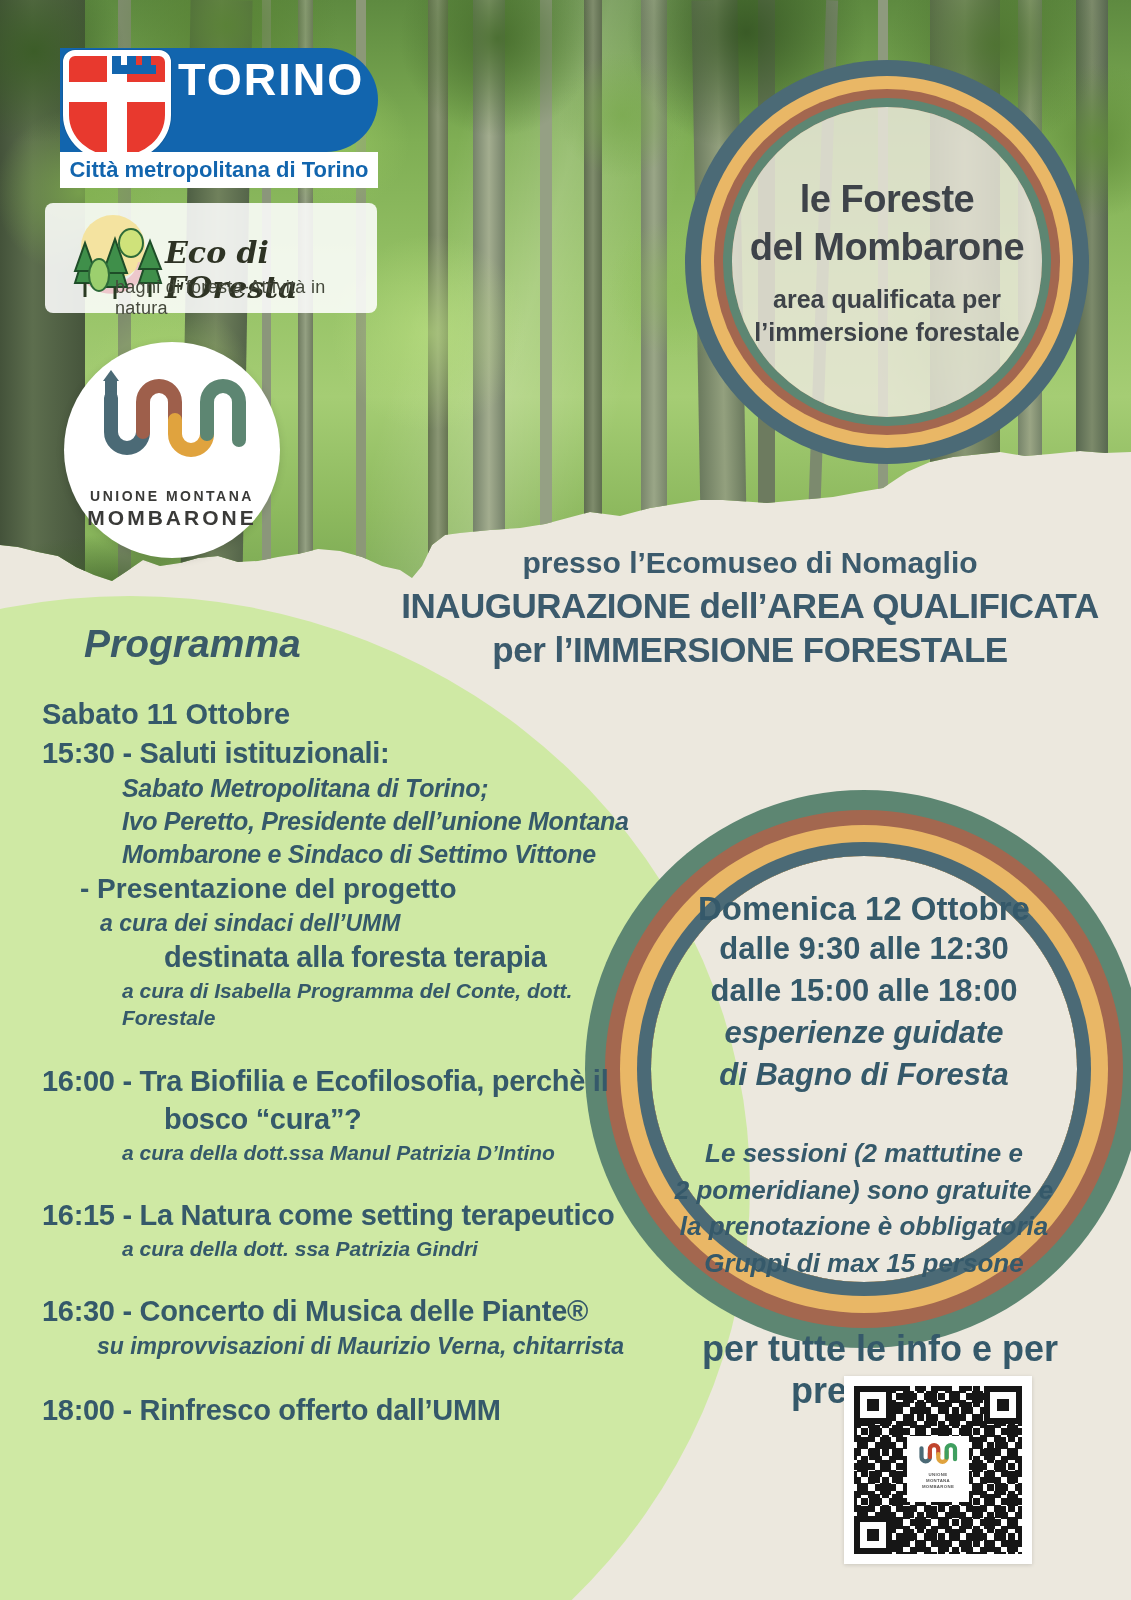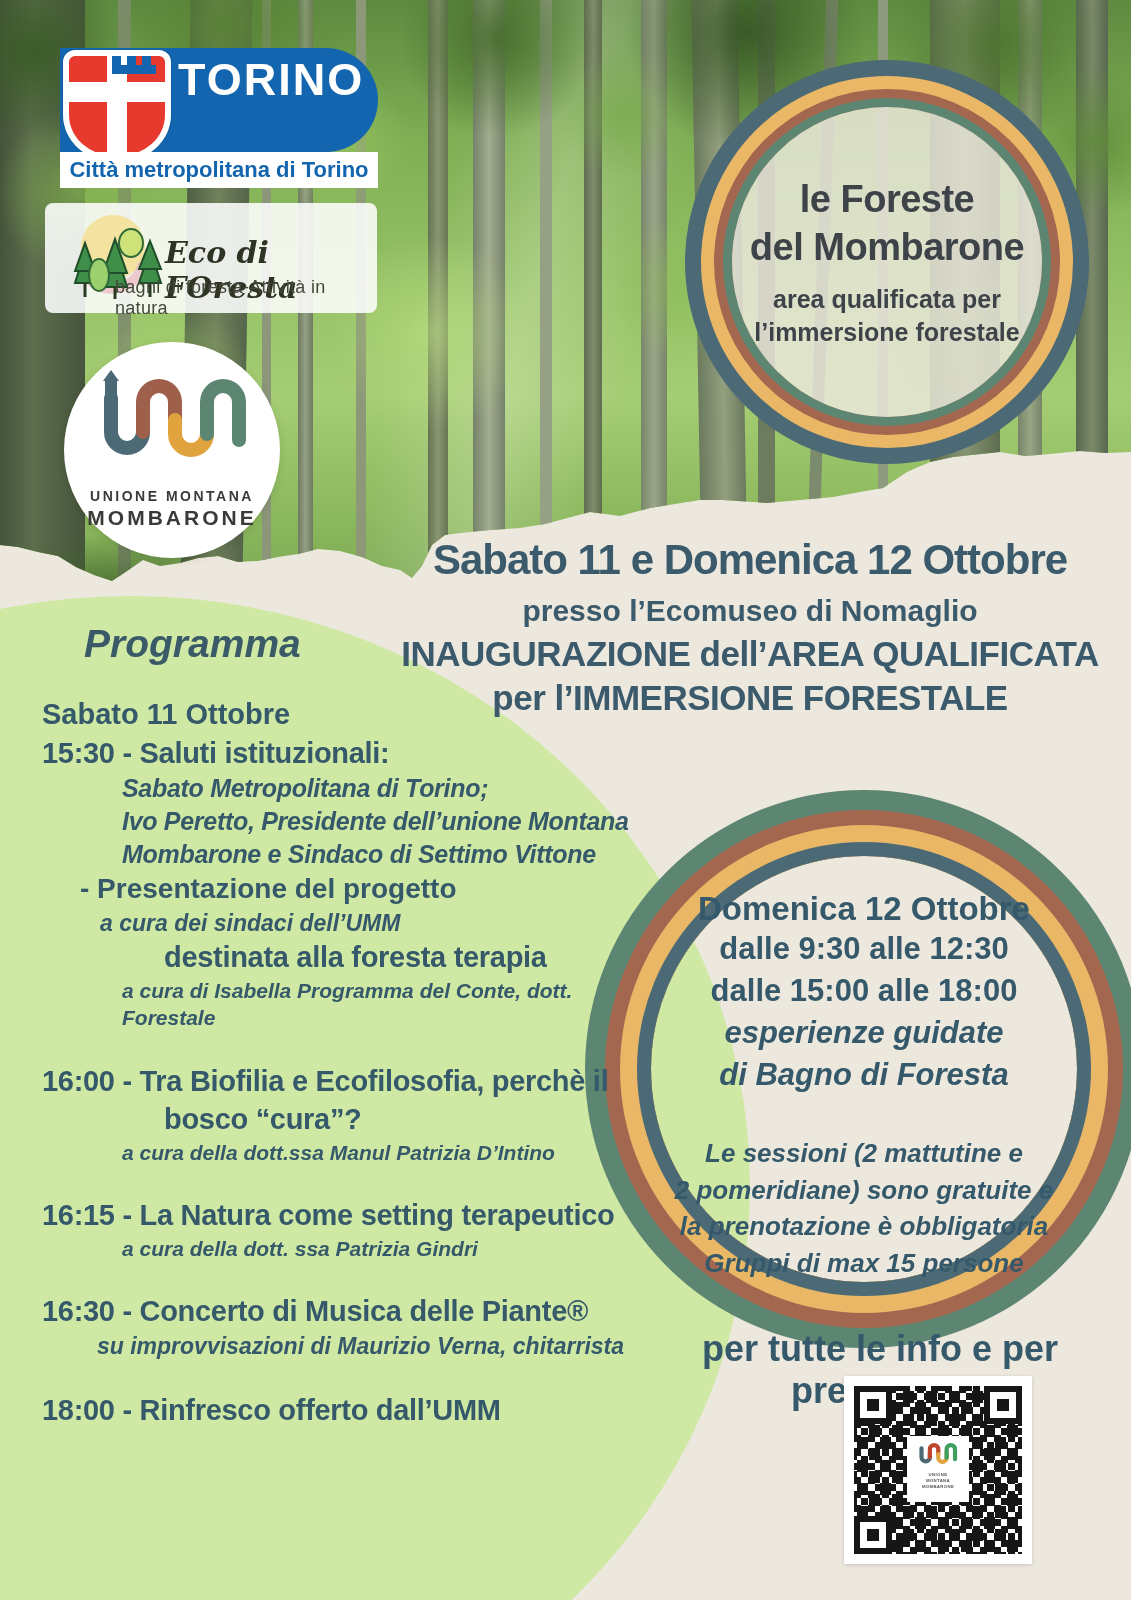"Sabato 11 e Domenica 12" div.h1 { html: <div>Sabato 11 e Domenica 12 Ottobre</div> -> none }
